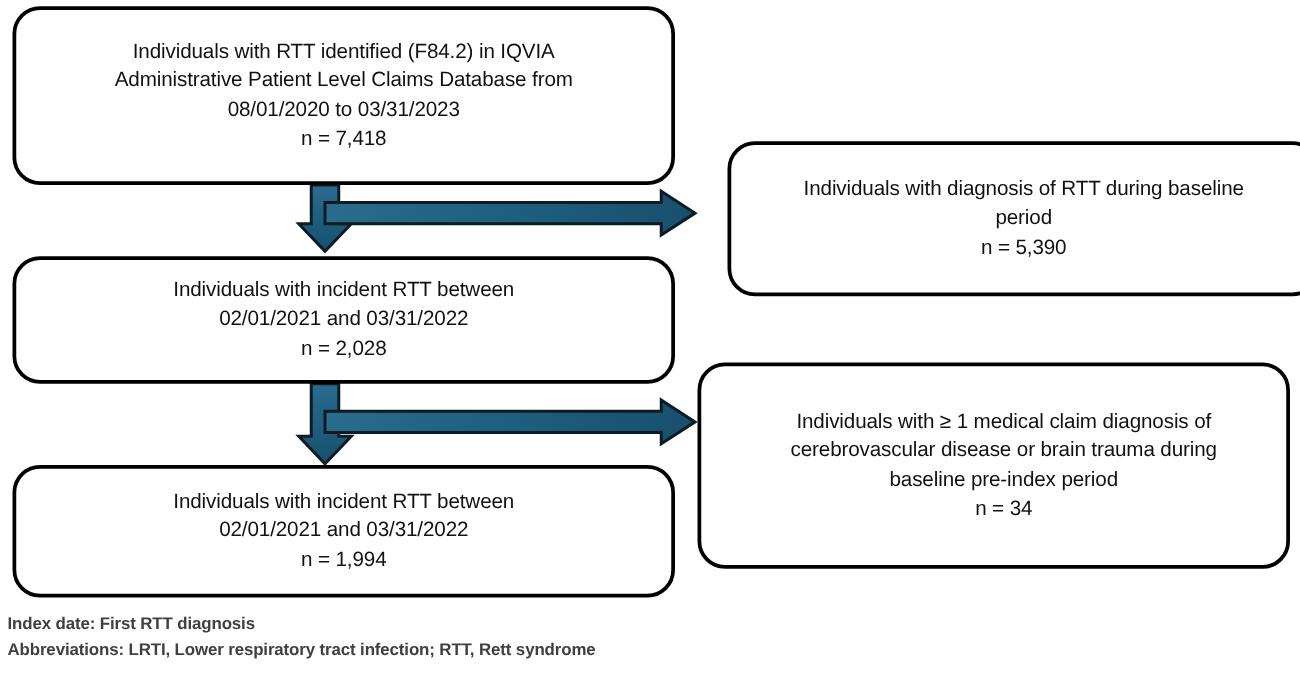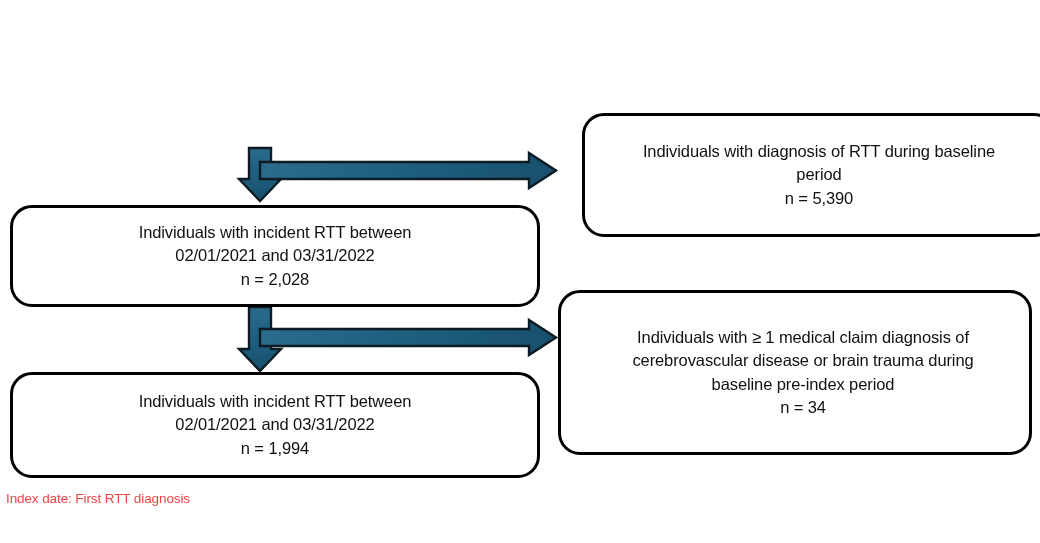"Individuals with RTT identified (F84.2)" div.node { html: none -> <div> <span>Individuals with RTT identified (F84.2) in IQVIA Administrative Patient Level Claims Database from 08/01/2020 to 03/31/2023 n = 7,418</span> </div> }
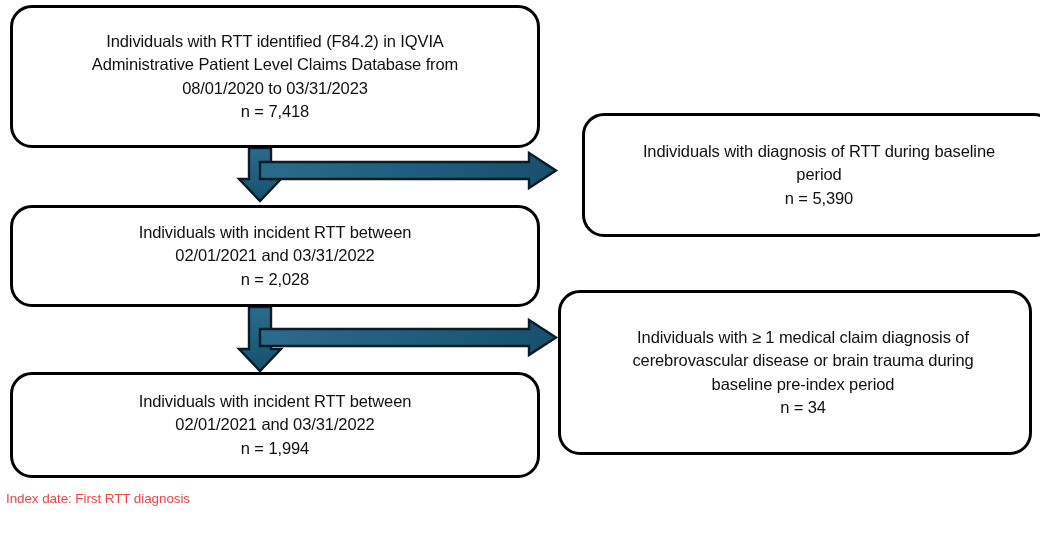"Index date: First RTT diagnosis" .footnote-line { color: #ef4444 -> #404040; font-weight: normal -> bold }
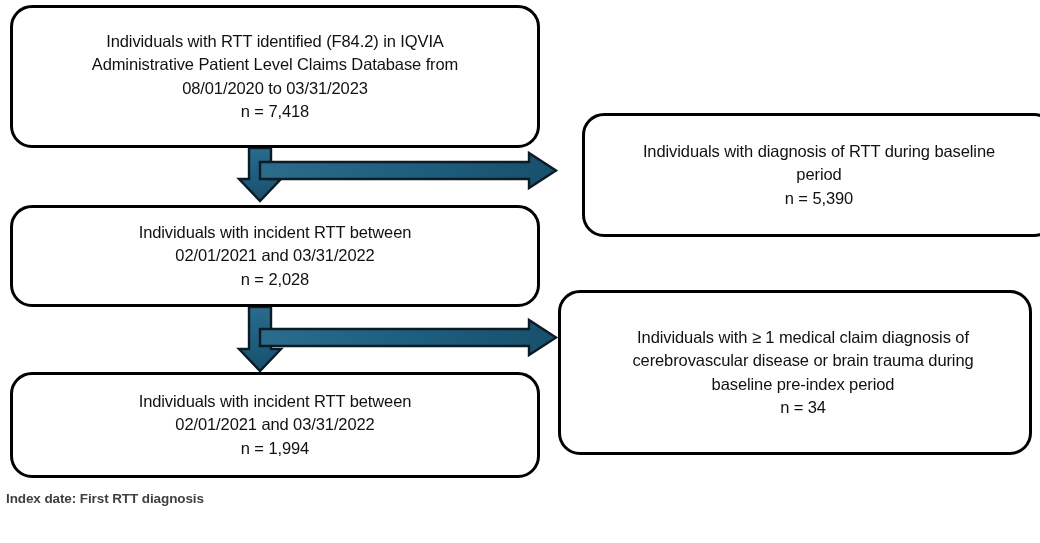"Abbreviations: LRTI, Lower respiratory" div.footnote-line { html: none -> <div>Abbreviations: LRTI, Lower respiratory tract infection; RTT, Rett syndrome</div> }
